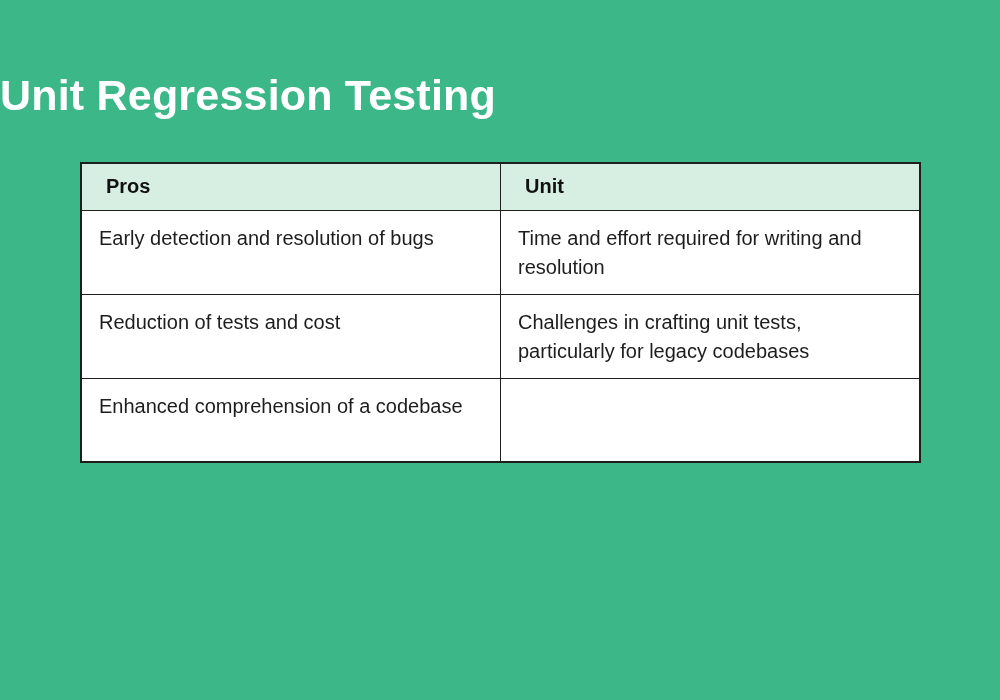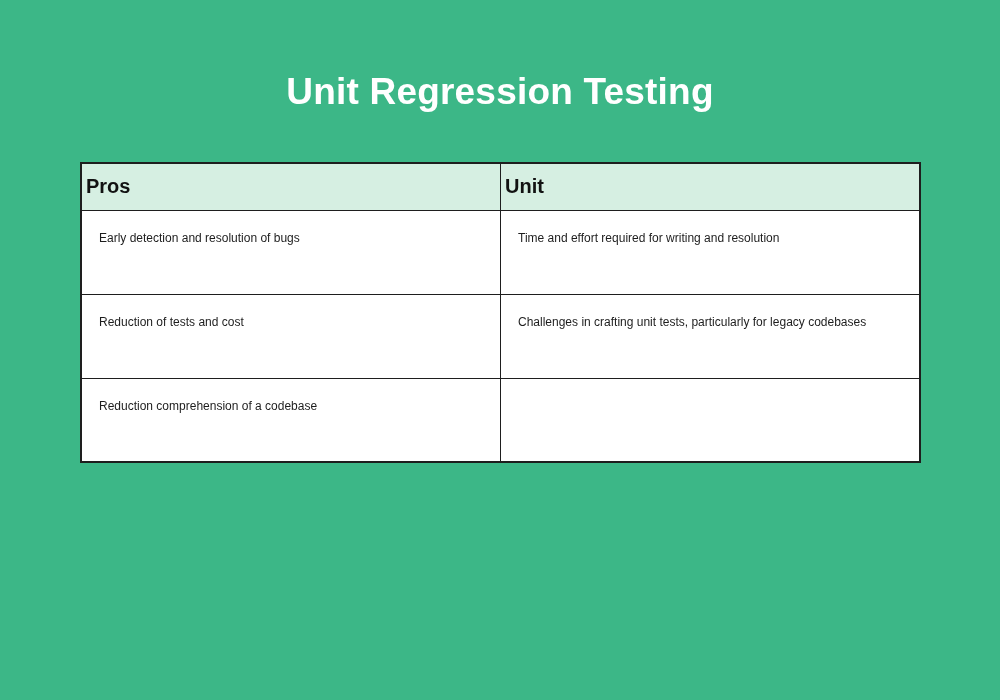"Unit Regression Testing" .title { font-size: 37px -> 43px; text-align: center -> left }
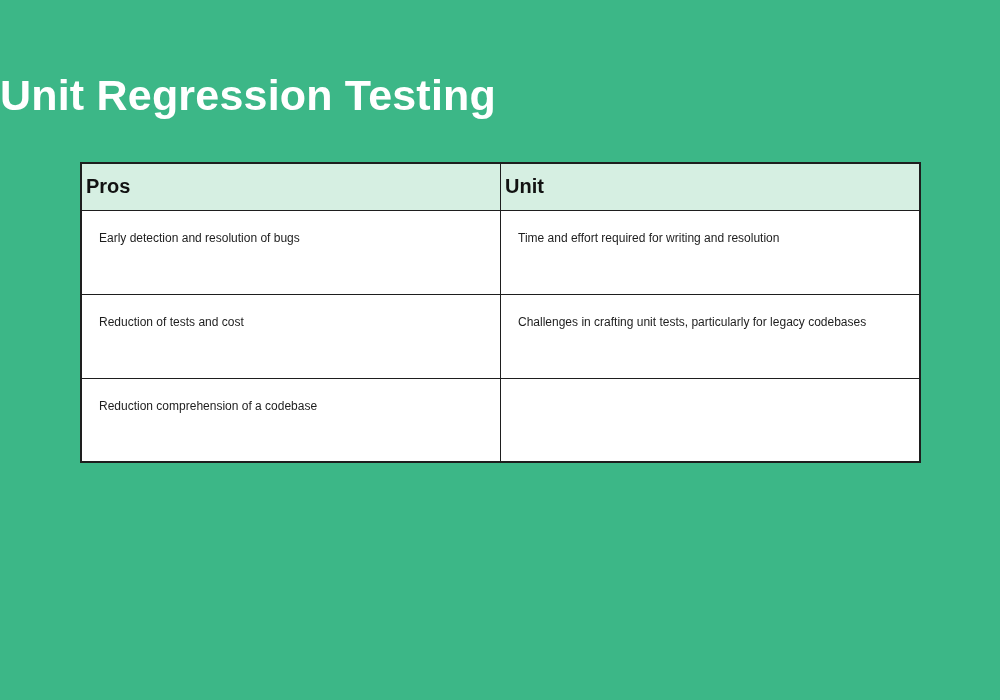"Pros" table.pros-cons th { padding: 0 4px -> 0 24px }
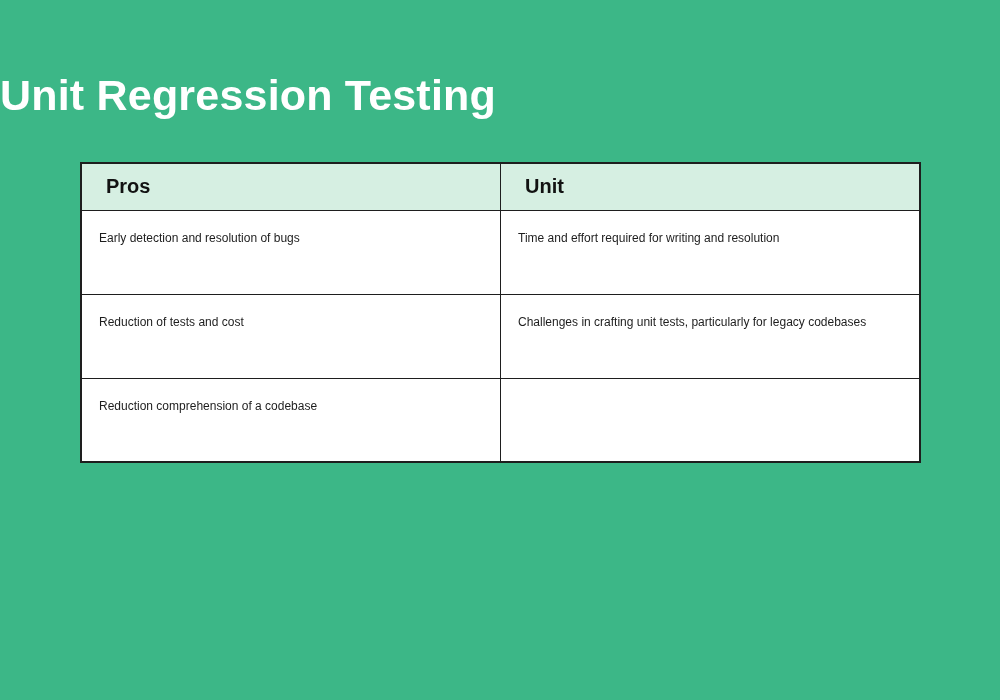"Early detection and resolution of" table.pros-cons td { font-size: 12px -> 20px }
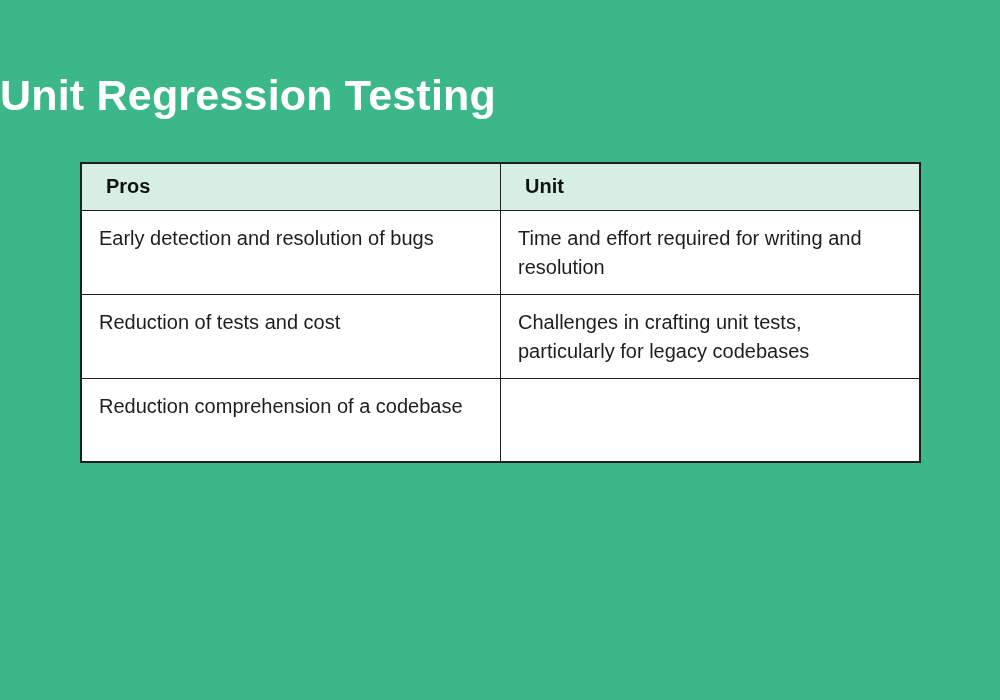"Reduction comprehension of a codebase" td { text: Reduction -> Enhanced }
